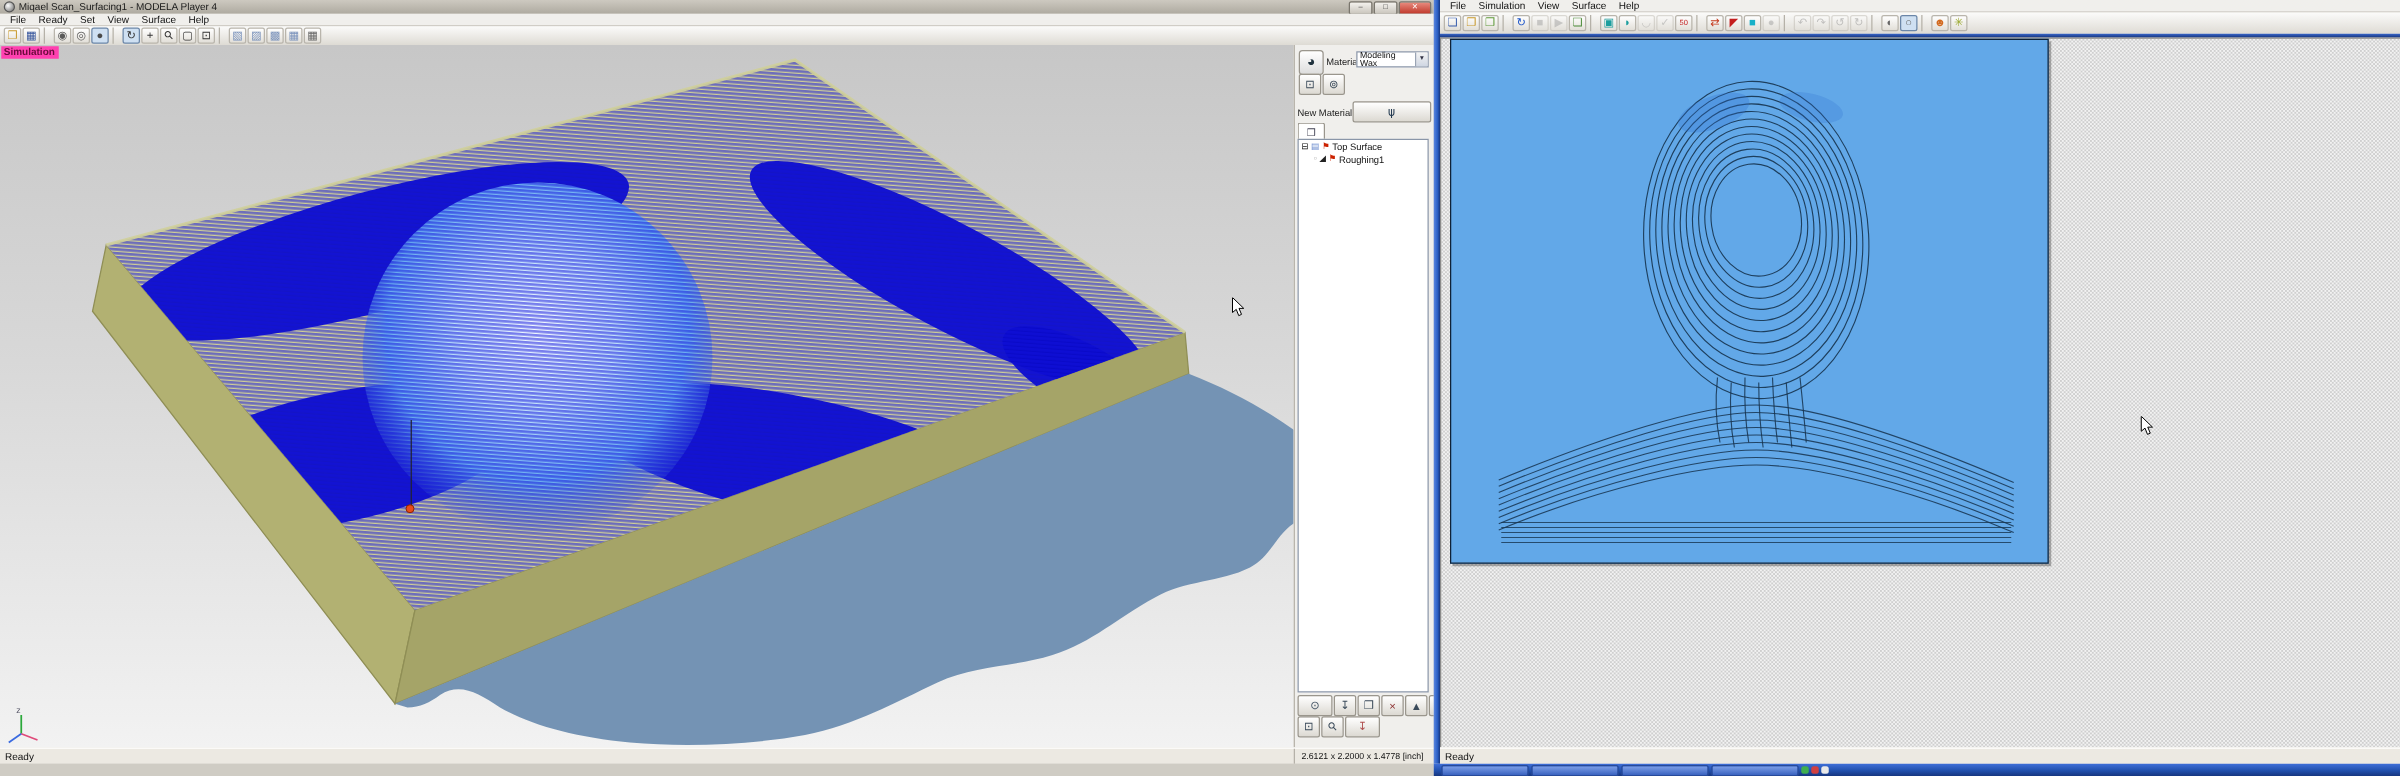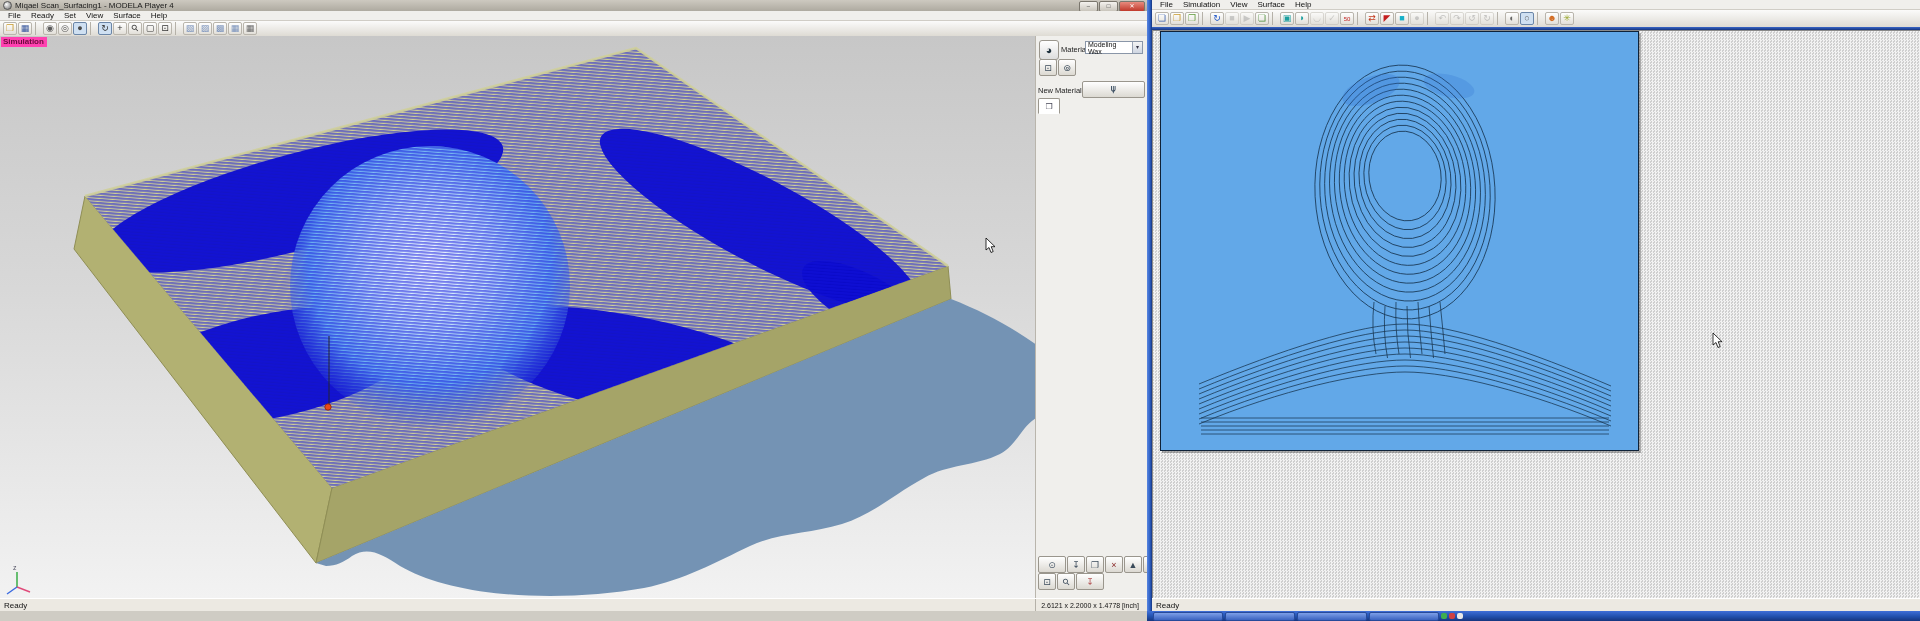"Top Surface" div.abs { html: none -> <div> <div> <span>⊟</span> <span>▤</span> <span>⚑</span> <span>Top Surface</span> </div> <div> <span>▫</span> <span>◢</span> <span>⚑</span> <span>Roughing1</span> </div> </div> }
